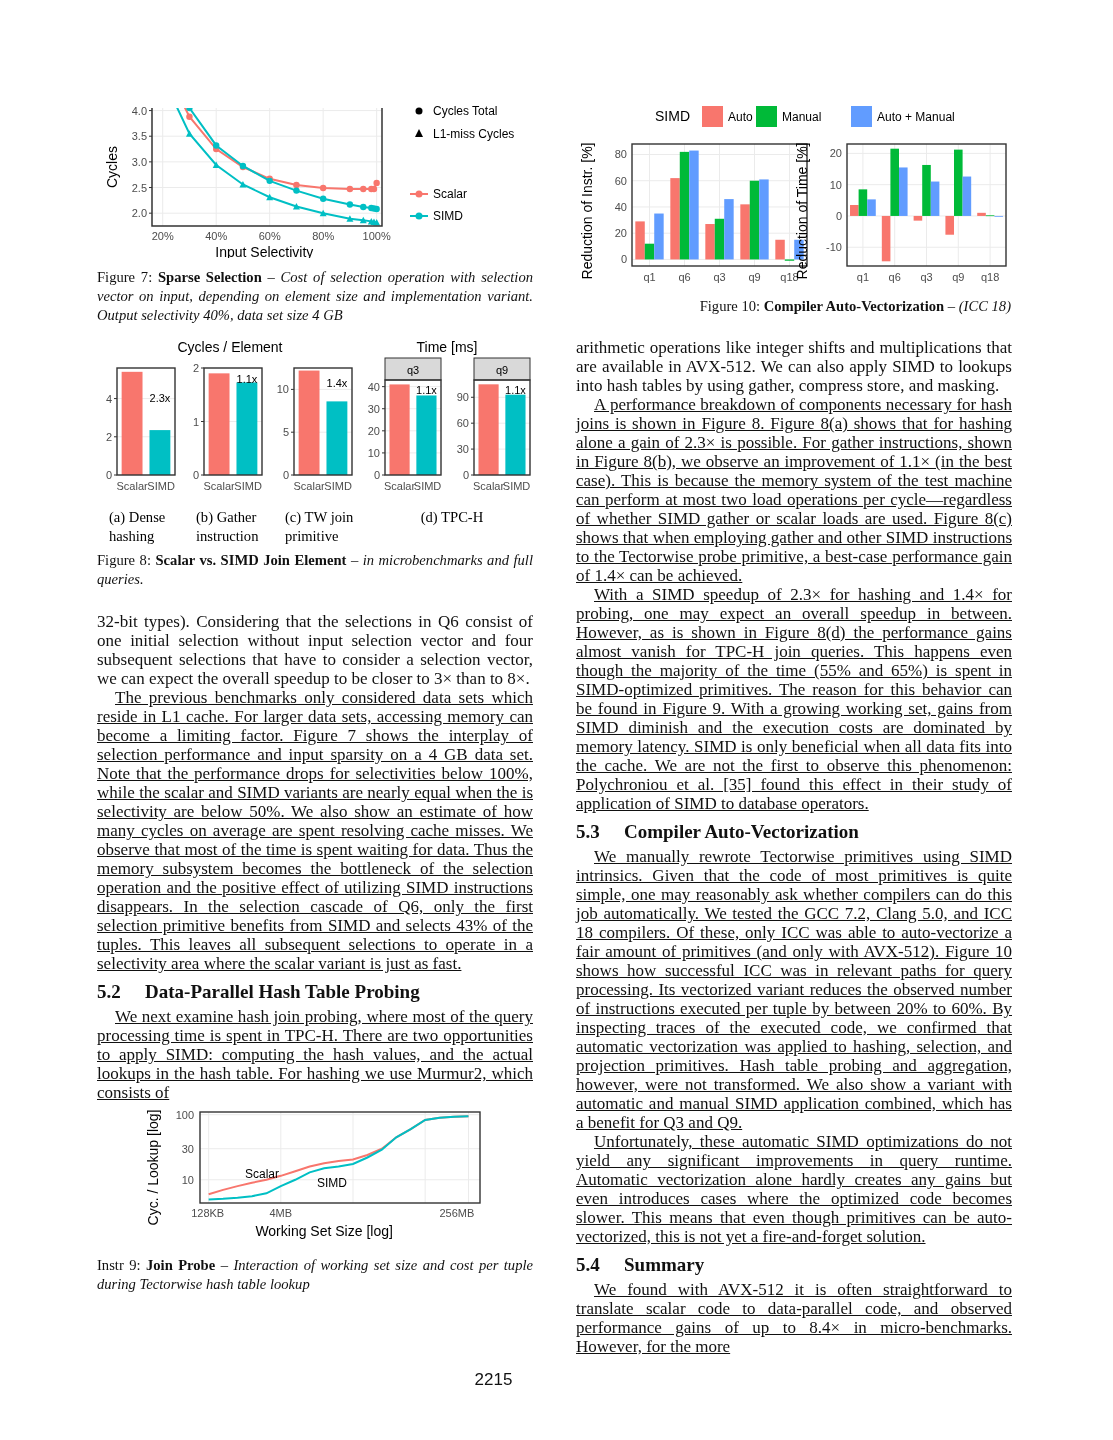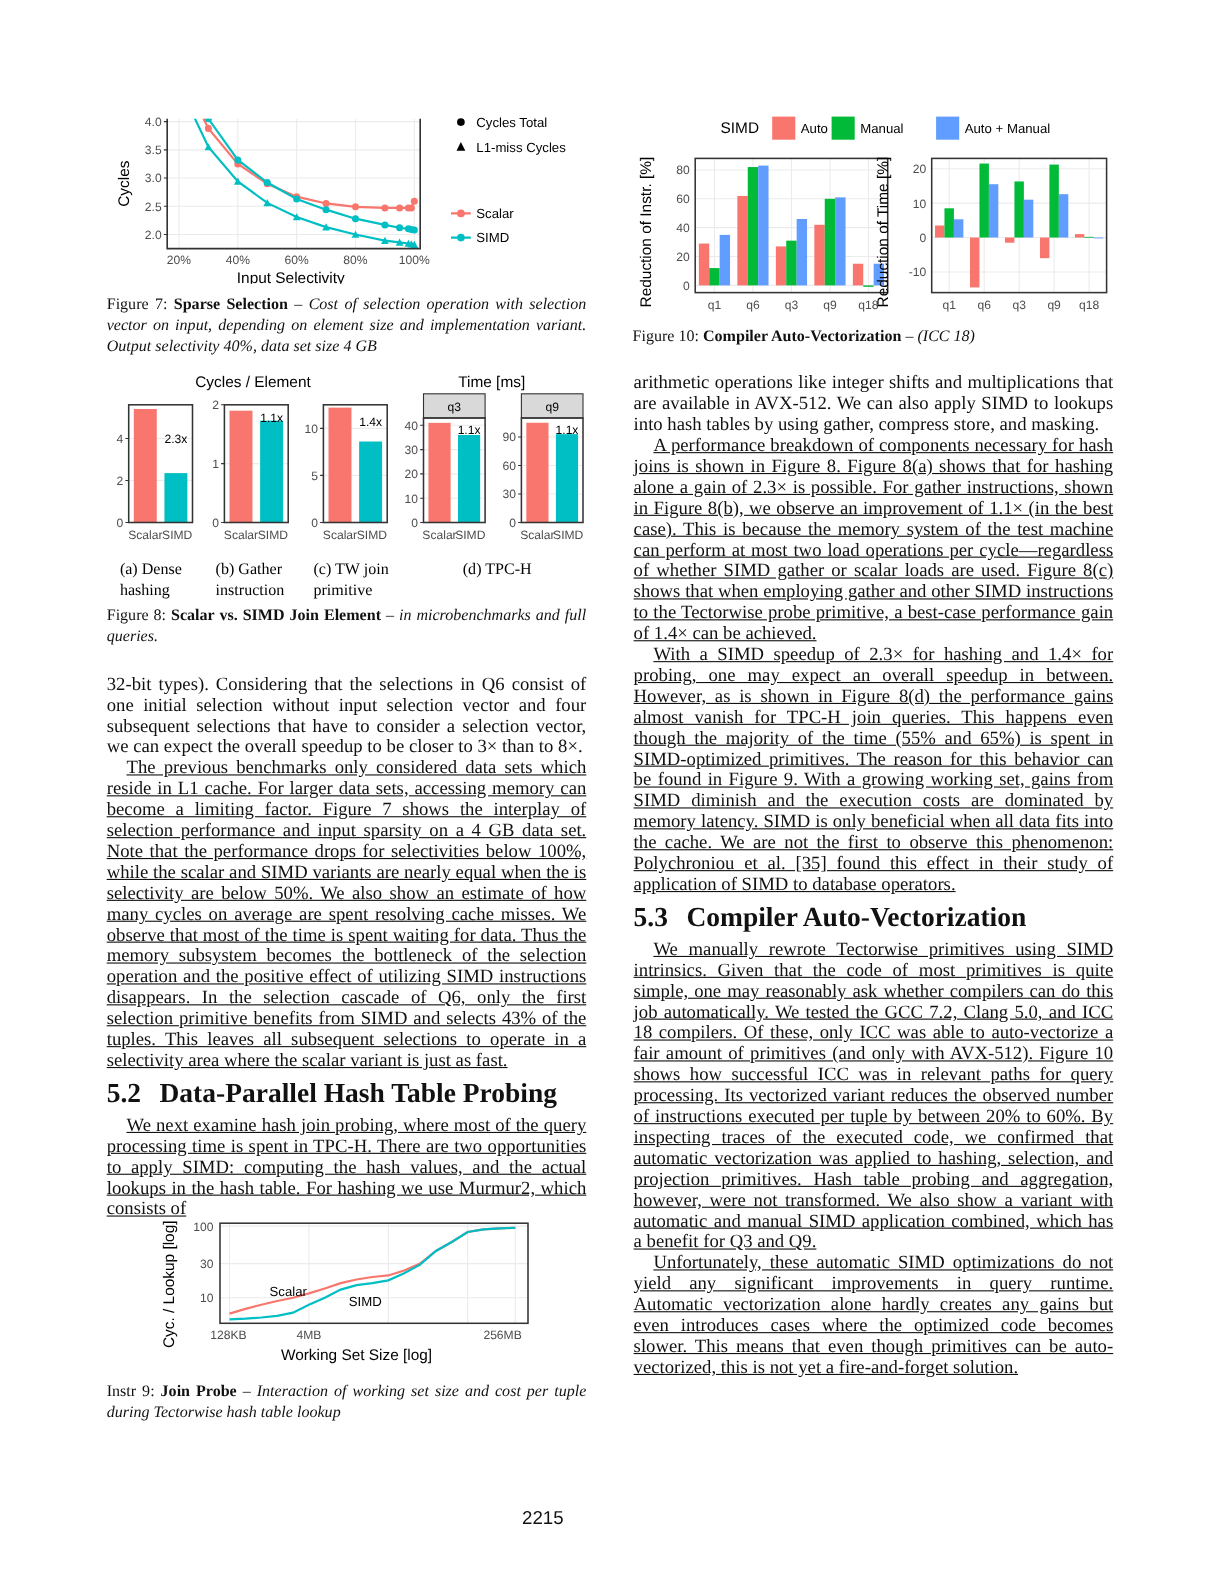"Figure 10: Compiler Auto-Vectorization –" p.cap { text-align: left -> right }
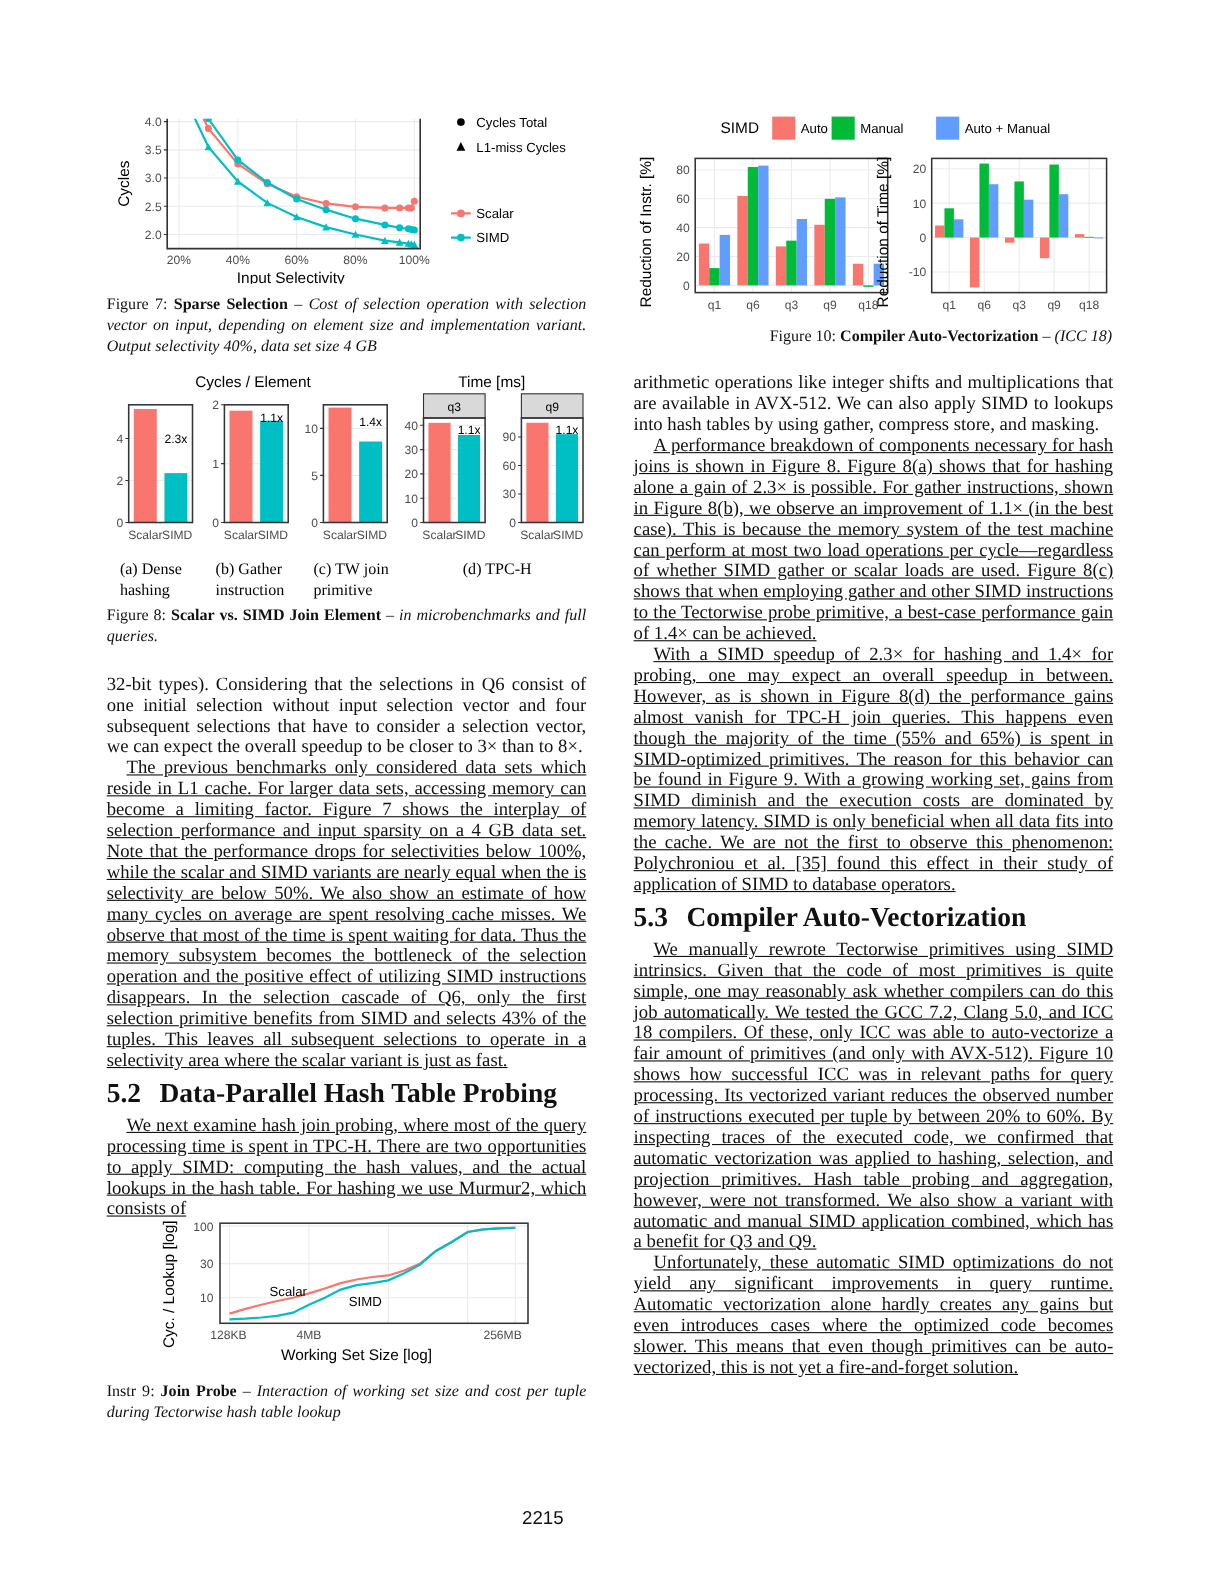"5.3 Compiler Auto-Vectorization" .h { font-size: 25px -> 19px }
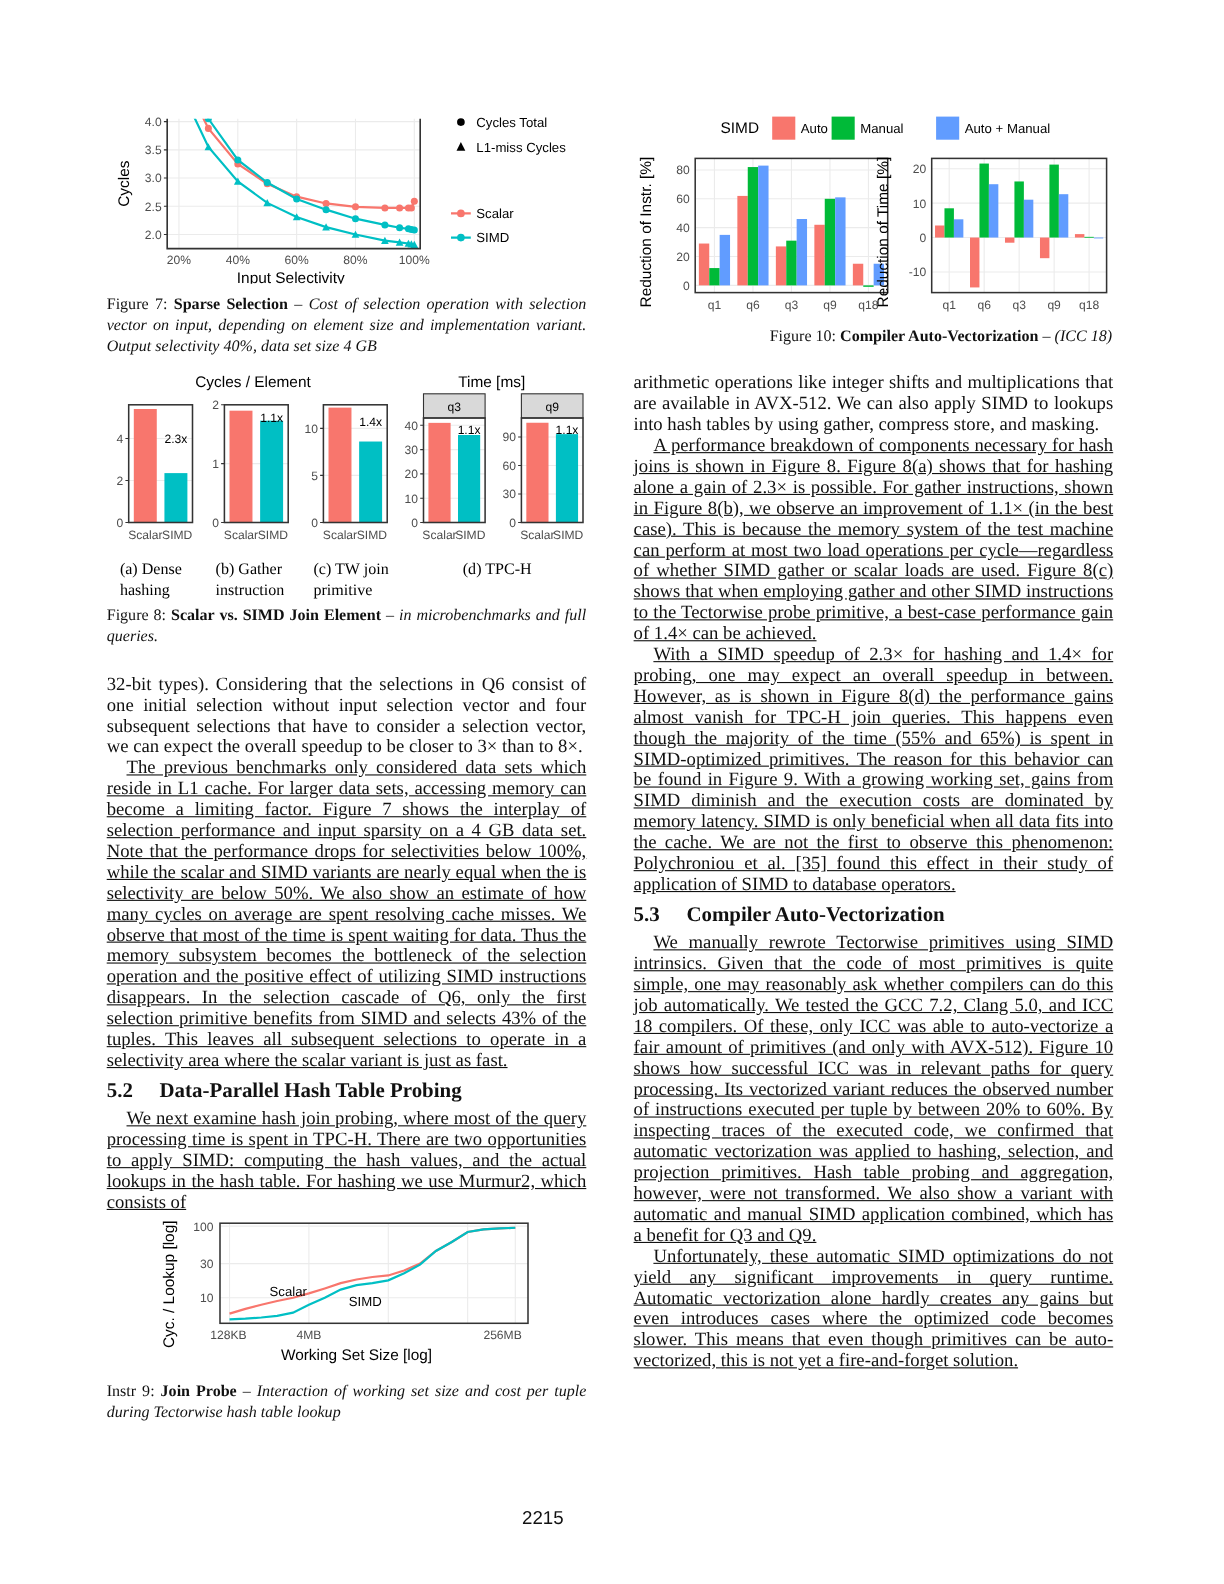"5.4 Summary" h2.h { html: none -> <h2><span>5.4</span><span>Summary</span></h2> }
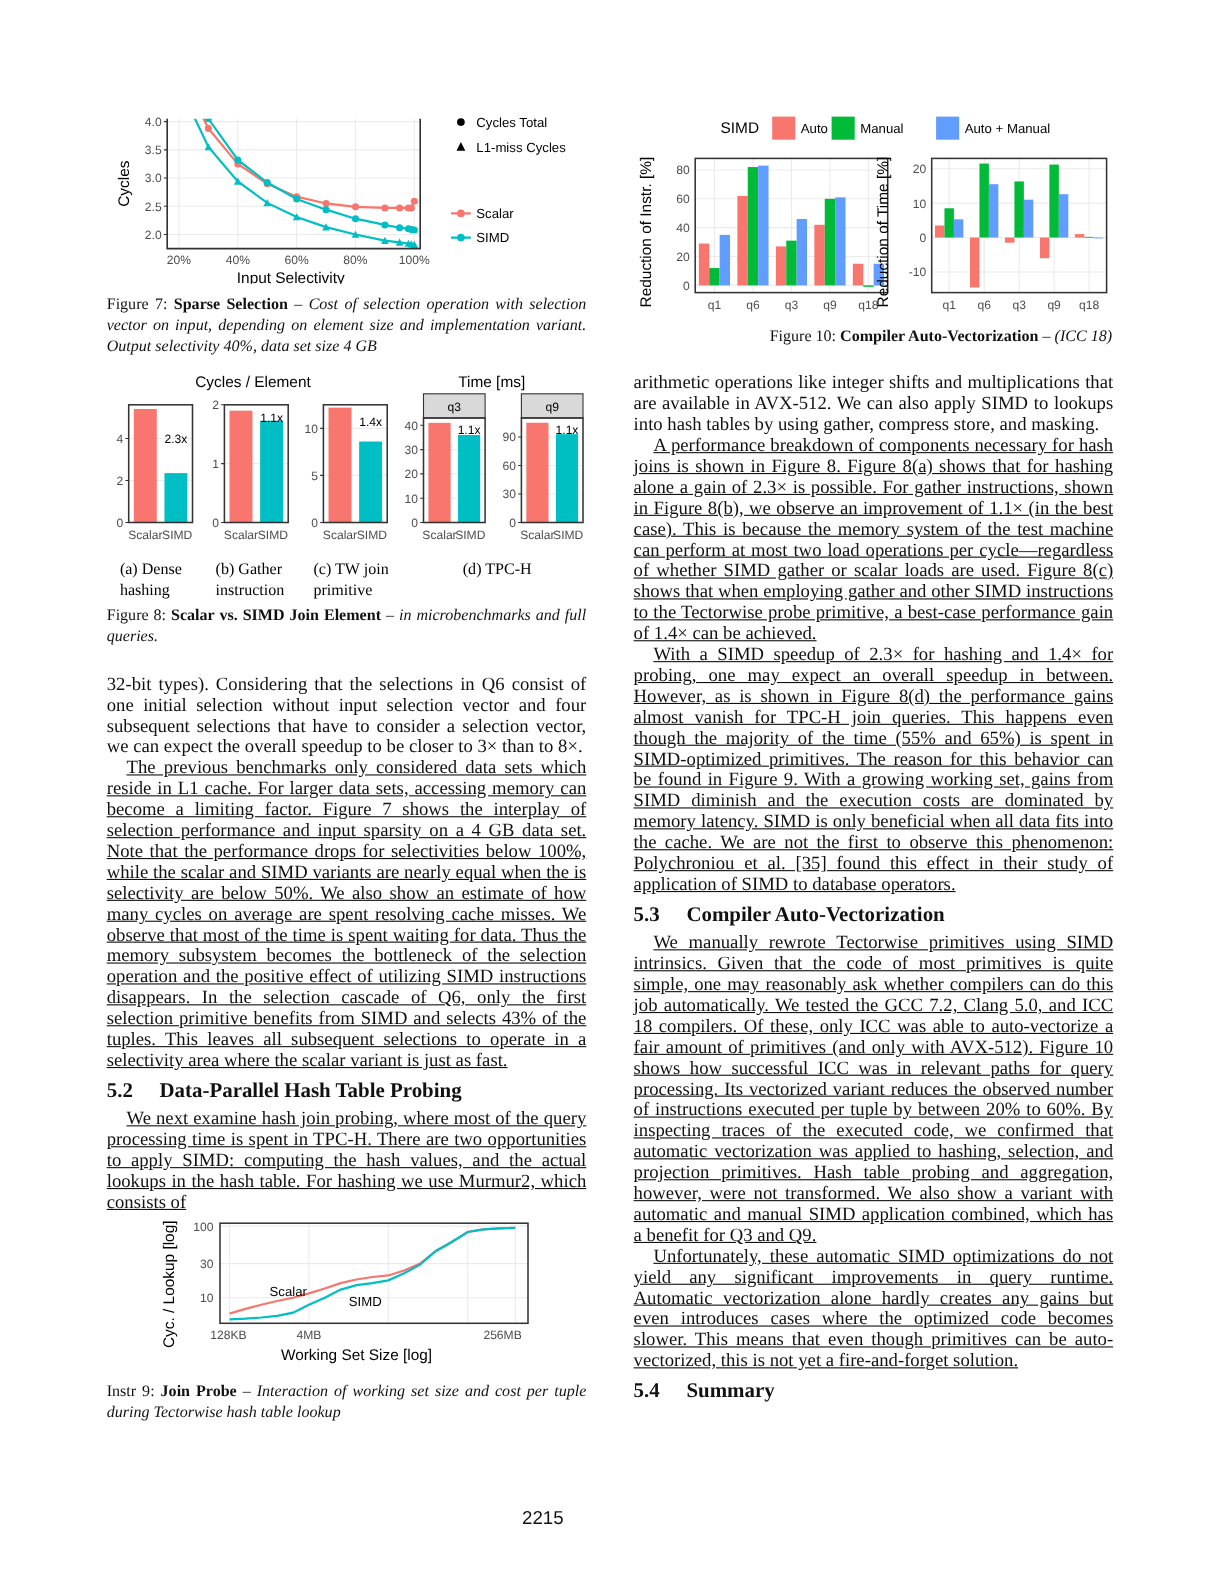"We found with AVX-512 it" p.p { html: none -> <p>We found with AVX-512 it is often straightforward to translate scalar code to data-parallel code, and observed performance gains of up to 8.4× in micro-benchmarks. However, for the more</p> }
